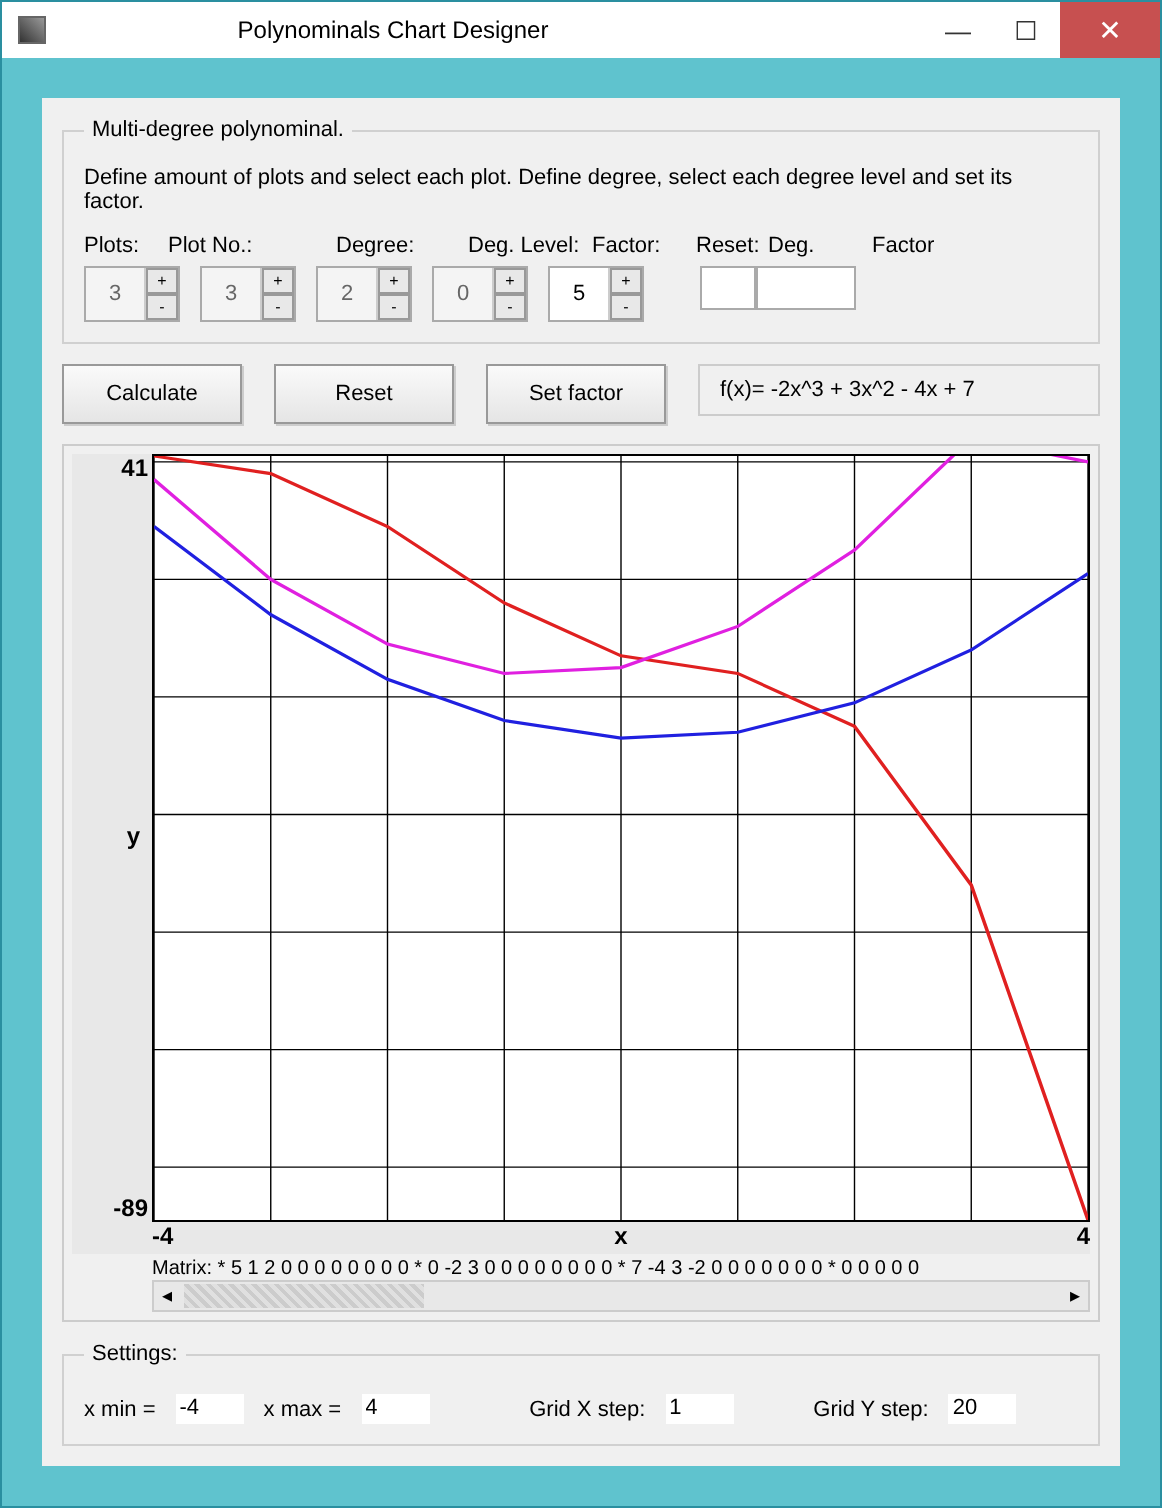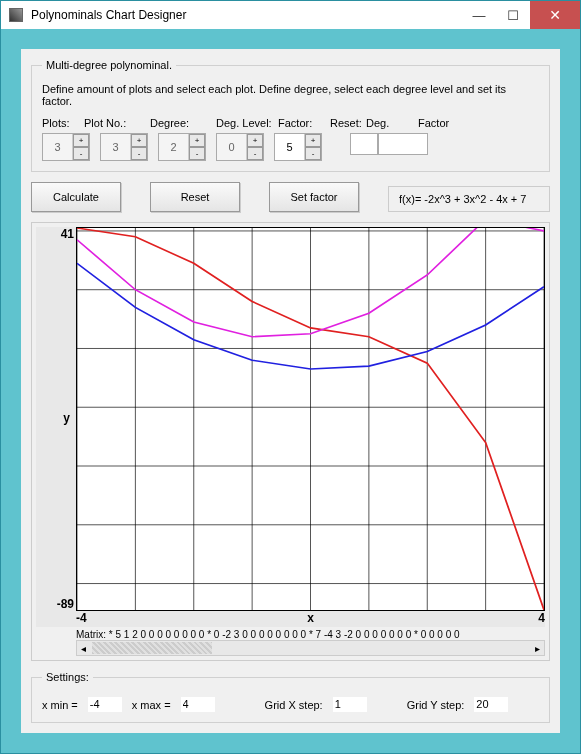"Polynominals Chart Designer" .title { text-align: left -> center }
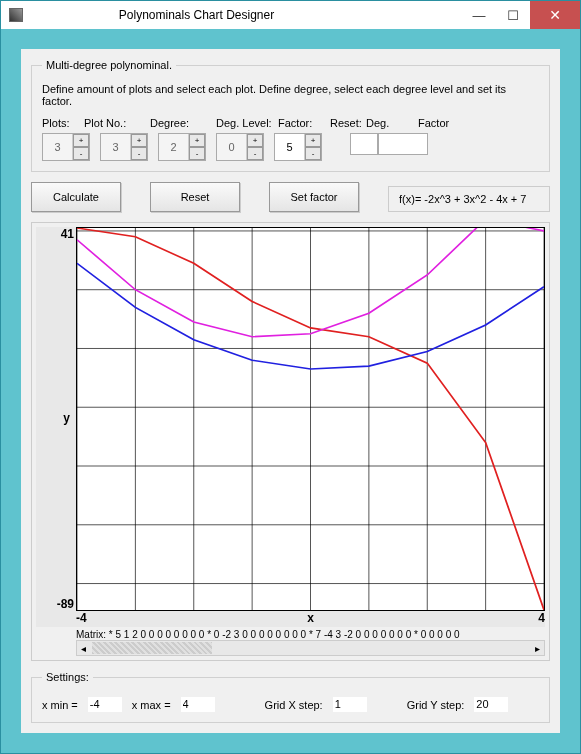"Plot No.:" div { width: 66px -> 84px }
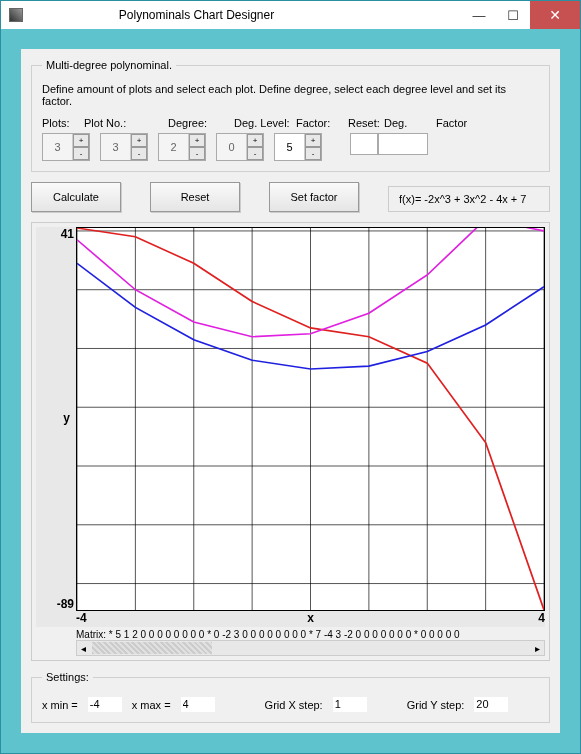"Calculate" .btnrow { align-items: flex-end -> flex-start; gap: 29px -> 16px }
